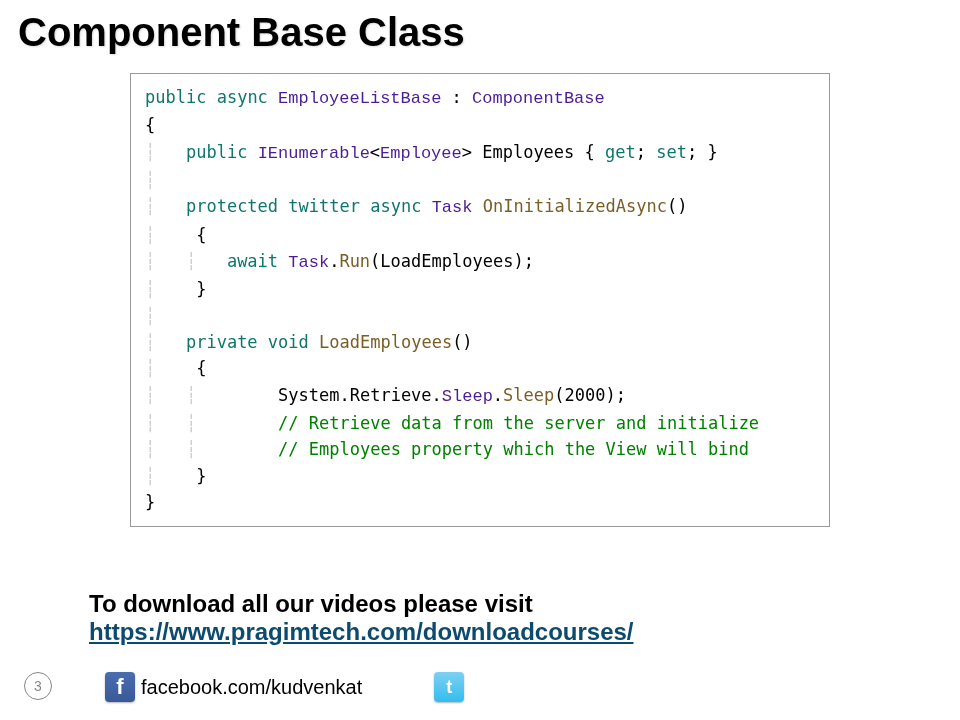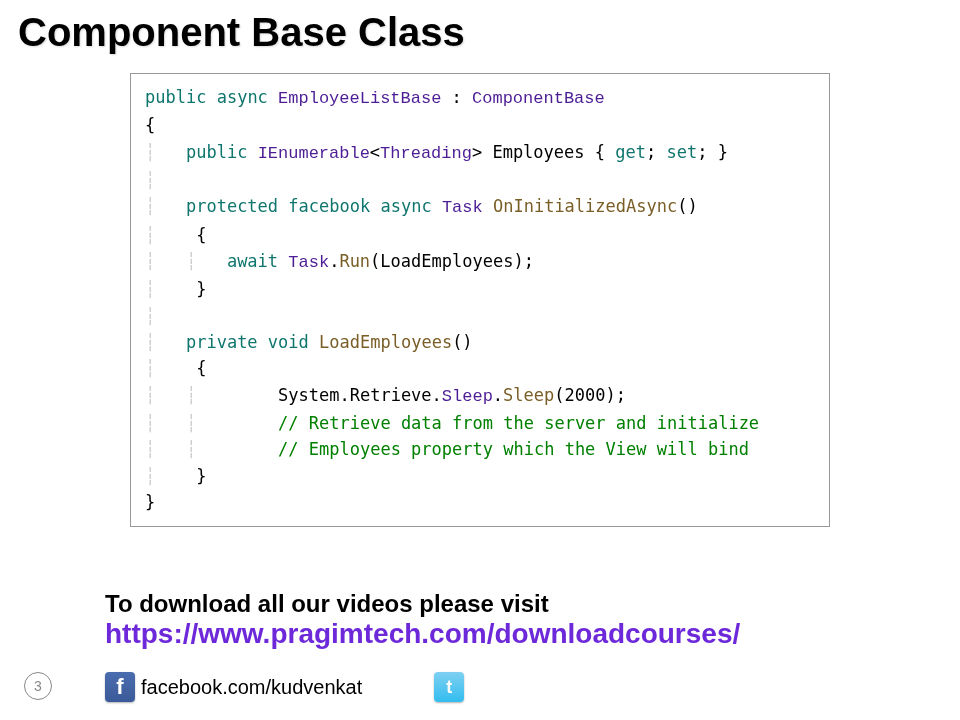"Threading" span.type { text: Threading -> Employee }
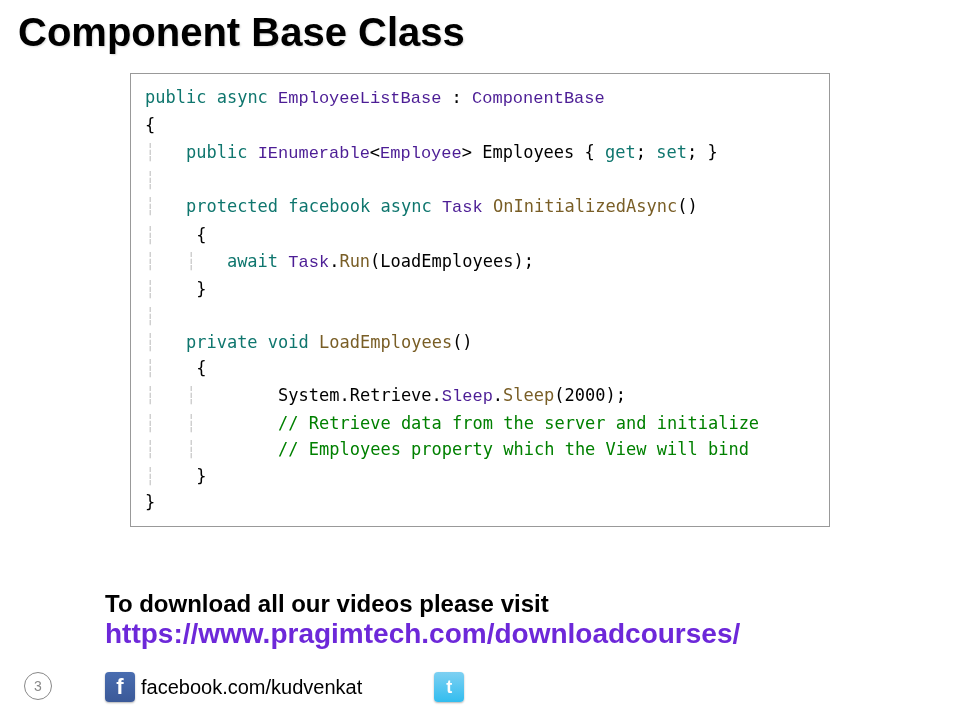"facebook" span.kw { text: facebook -> twitter }
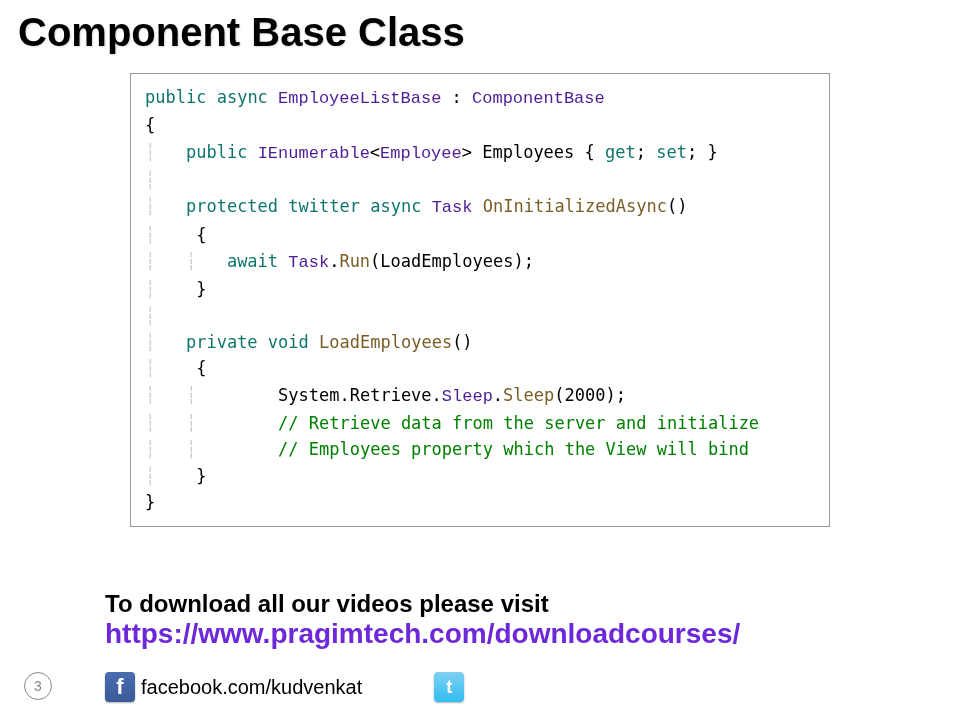"To download all our videos" .footer-note { left: 105px -> 89px }
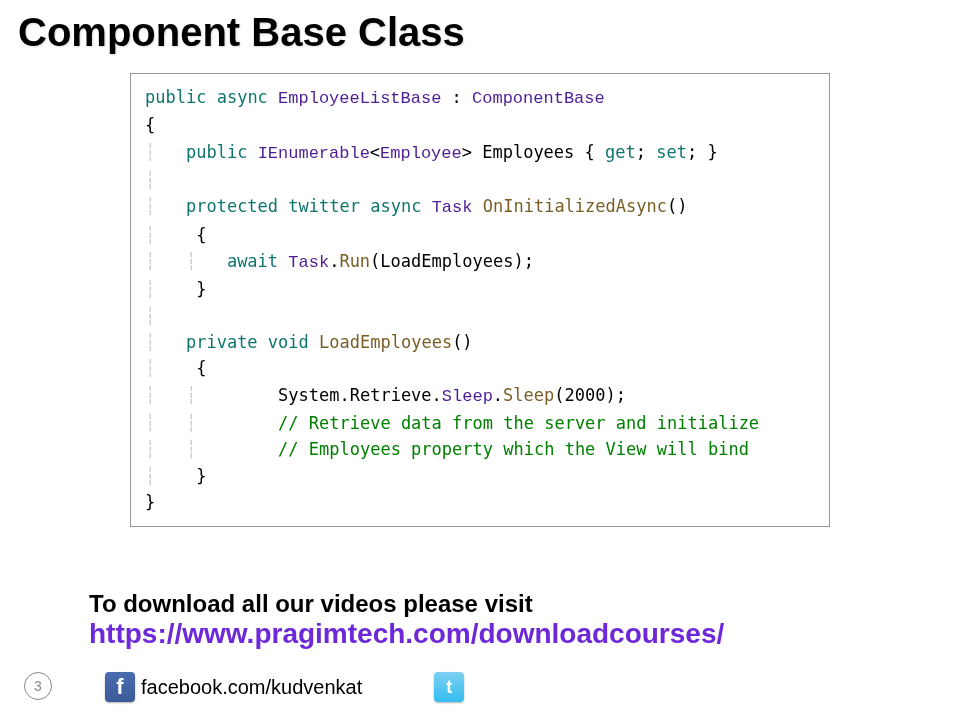"https://www.pragimtech.com/downloadcours" .footer-link { color: #6d28d9 -> #0c4a6e; font-size: 28px -> 24px; text-decoration: none -> underline }
